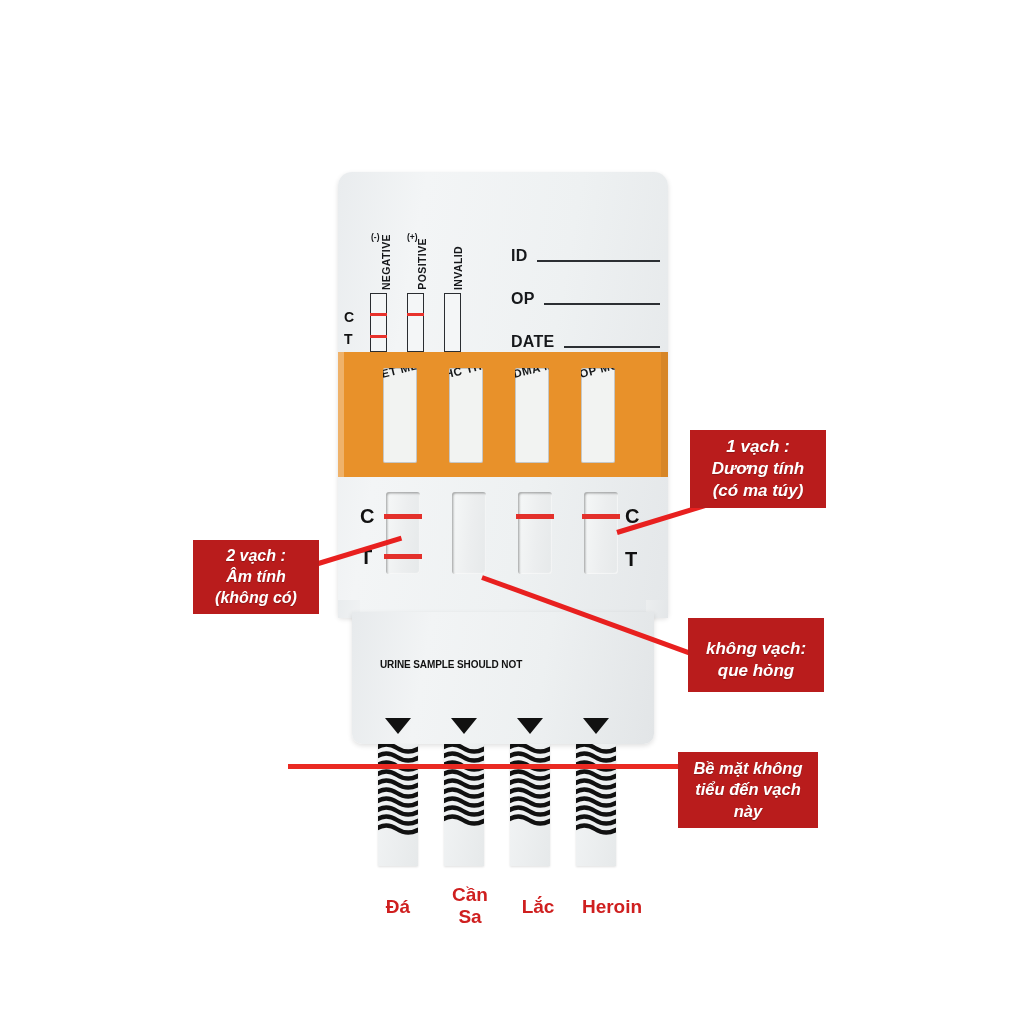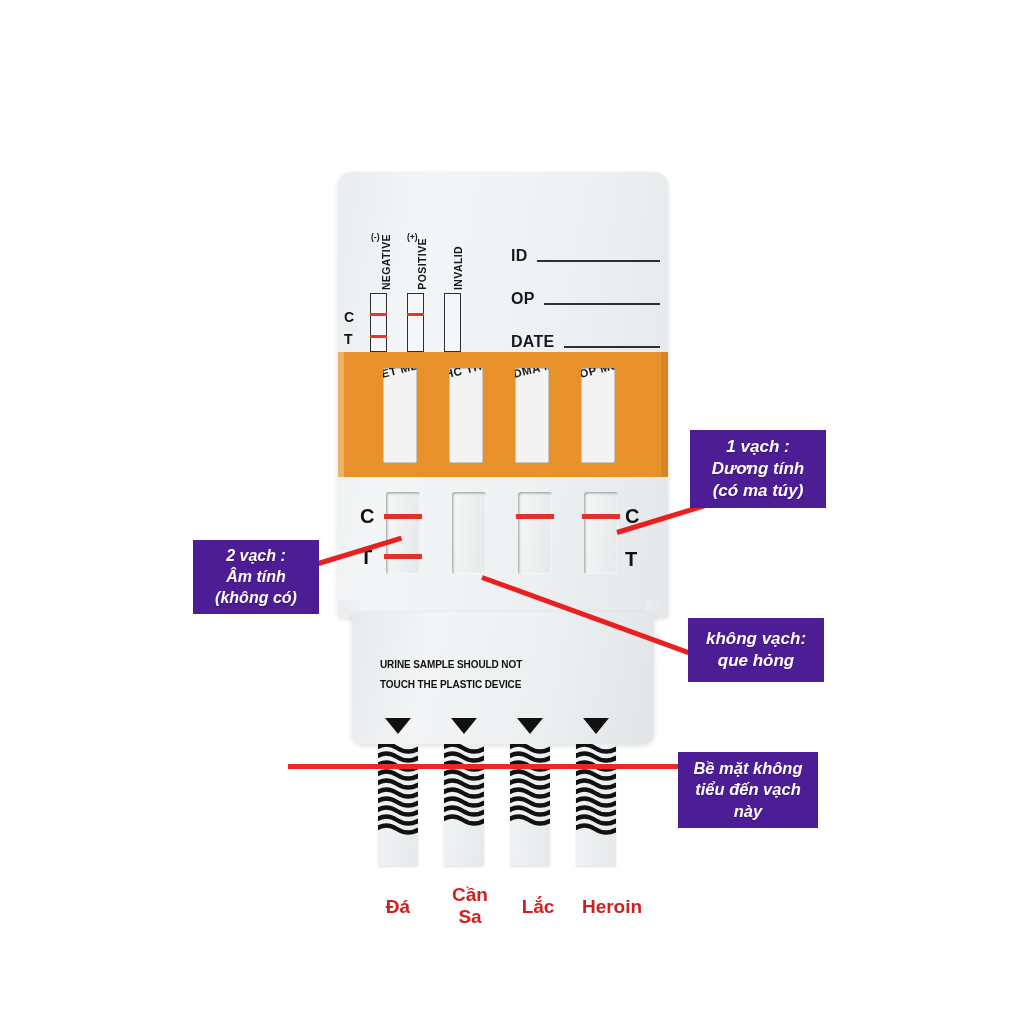"1 vạch :" .callout { background: #4c1d95 -> #b91c1c }
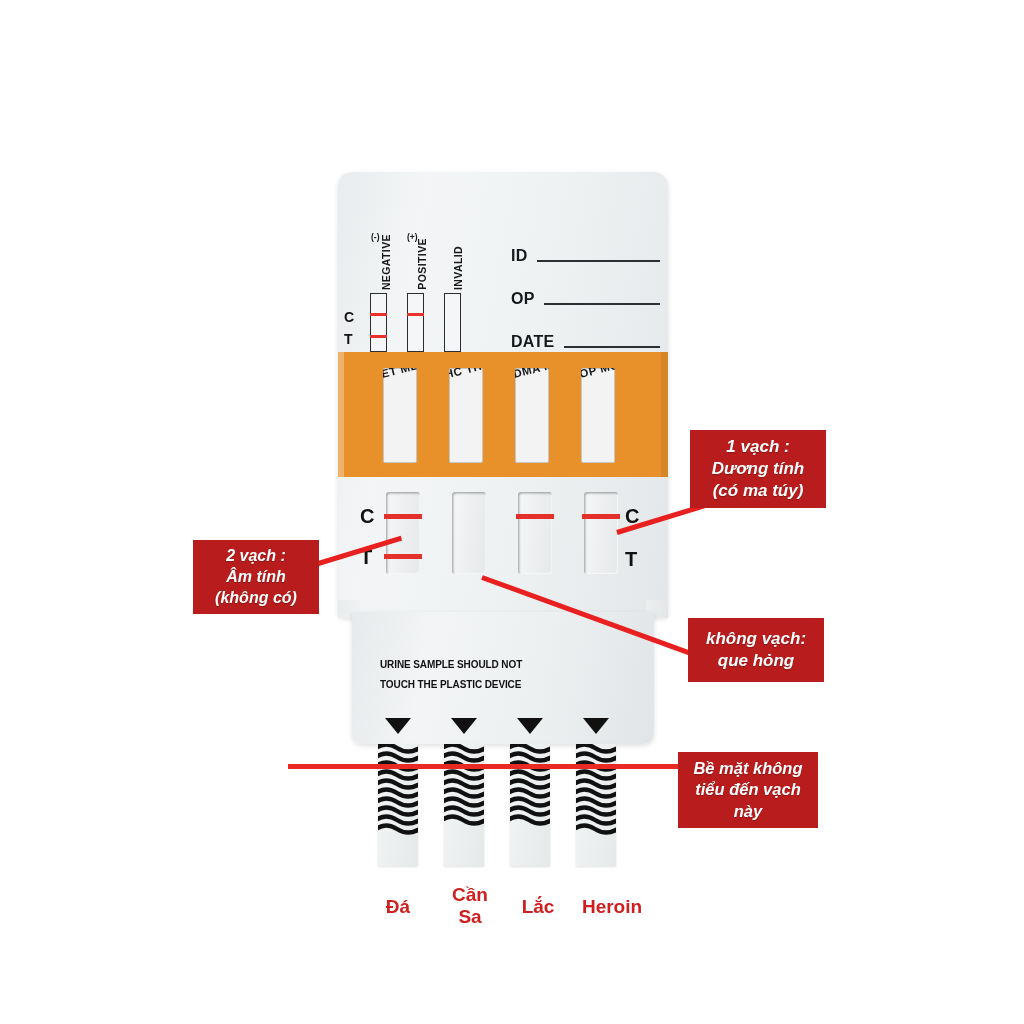"không vạch:" div.callout { padding-top: 10px -> 20px }
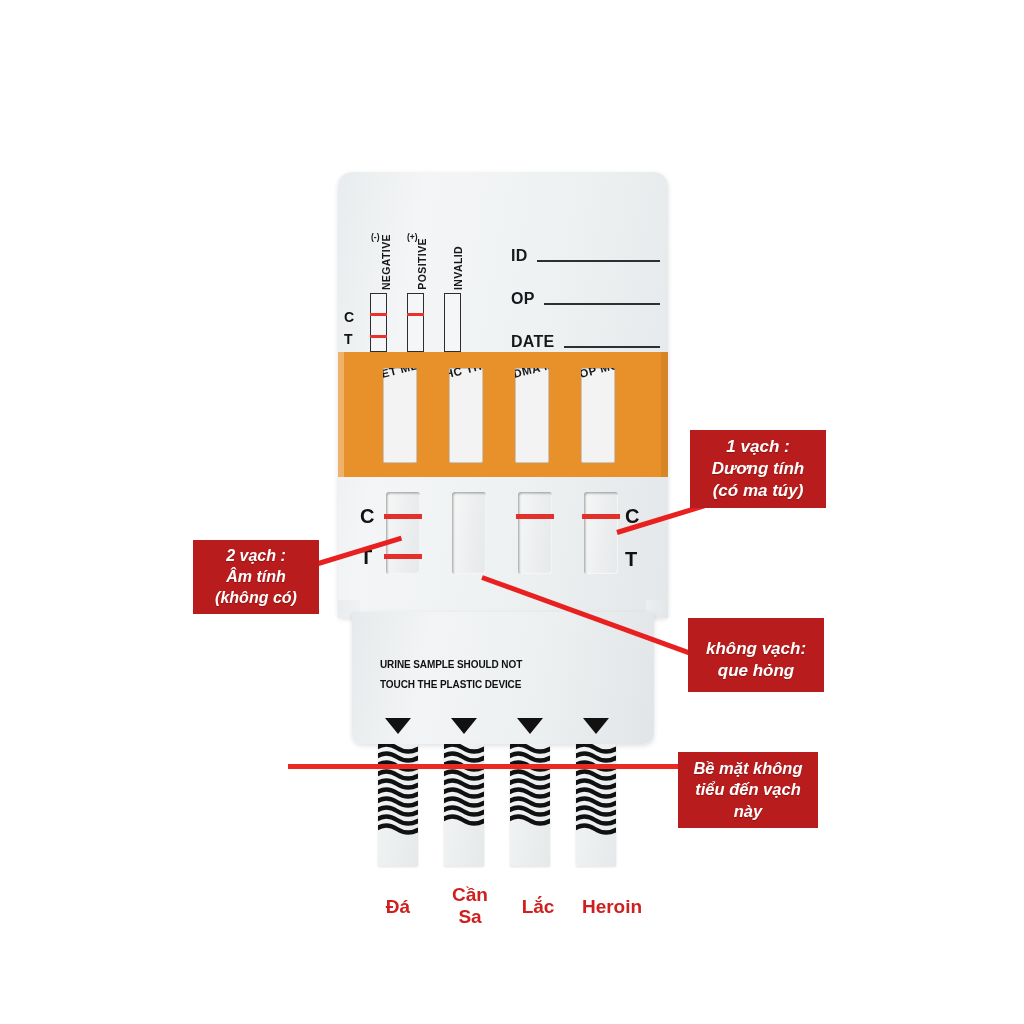"TOUCH THE PLASTIC DEVICE" div { html: <div>TOUCH THE PLASTIC DEVICE</div> -> none }
